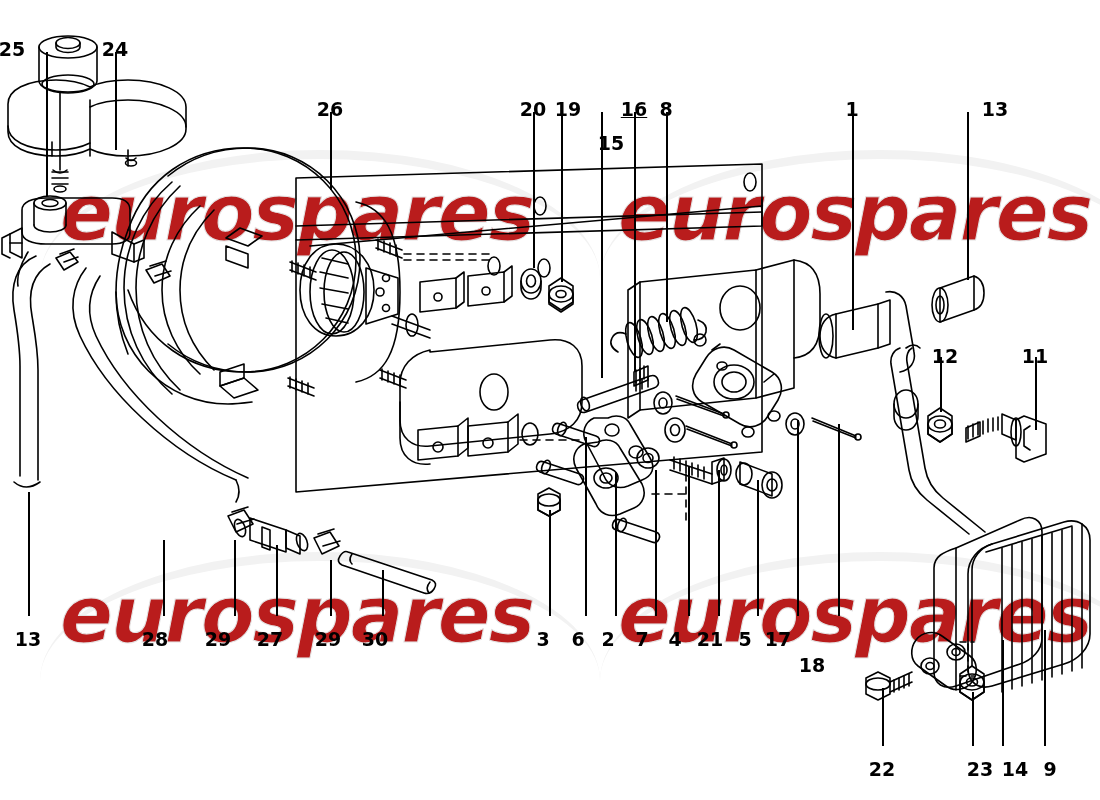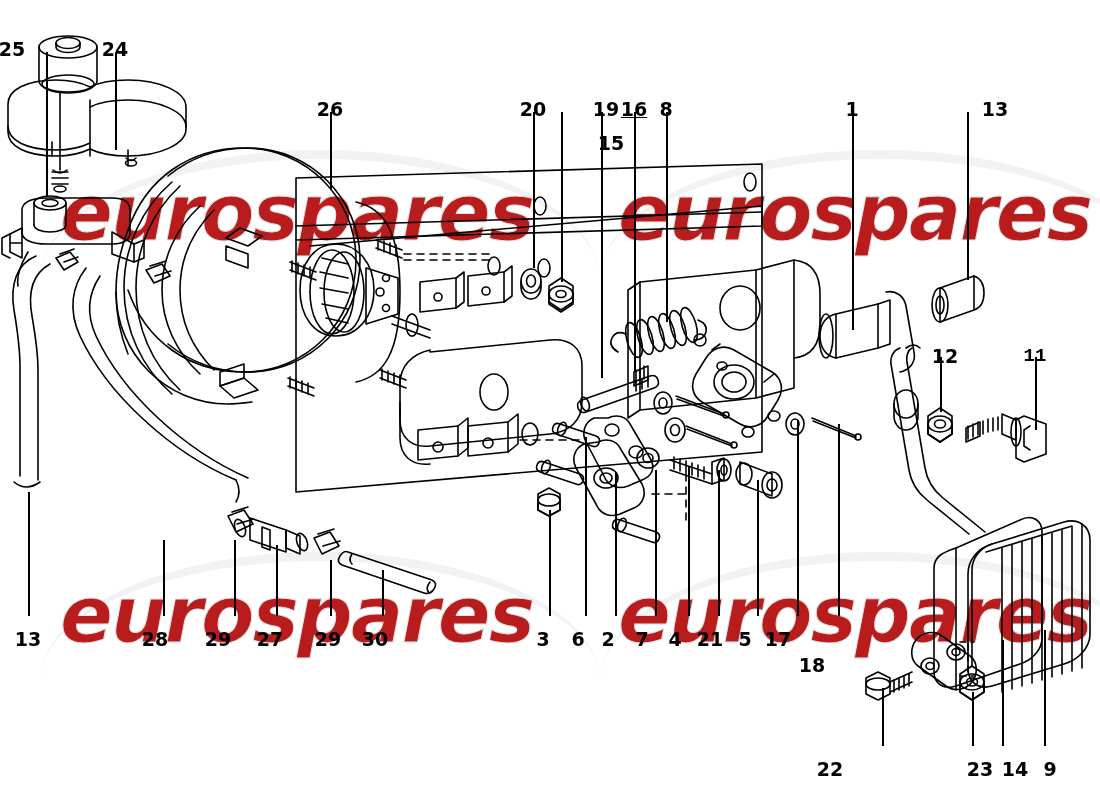"19" div.lbl { margin-left: 38px -> none }
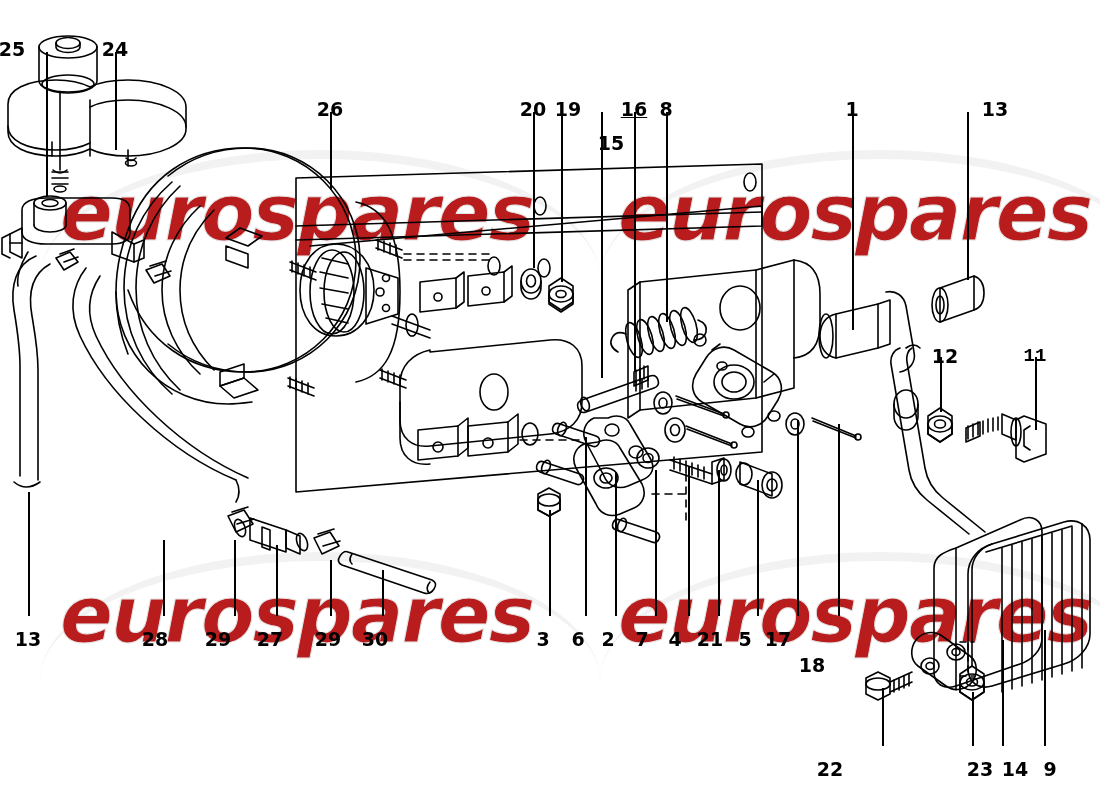"11" div.lbl { font-family: Liberation Mono, monospace -> none }
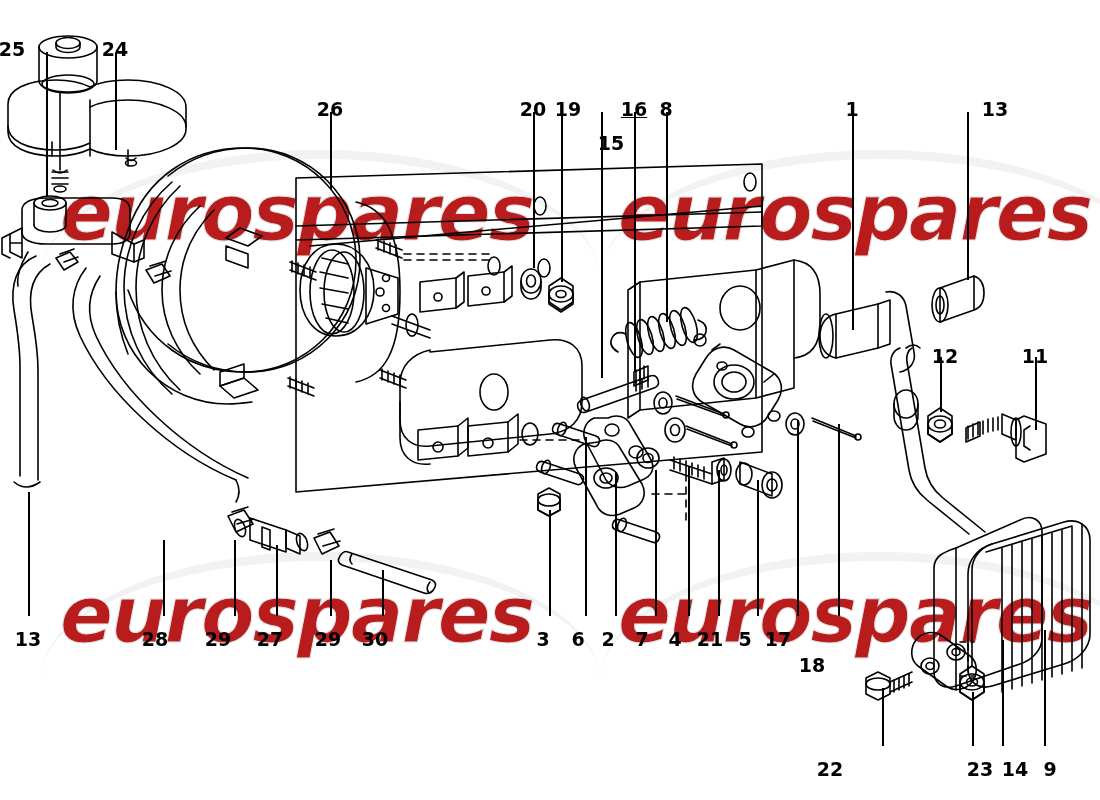"22" div.lbl { left: 830px -> 882px }
